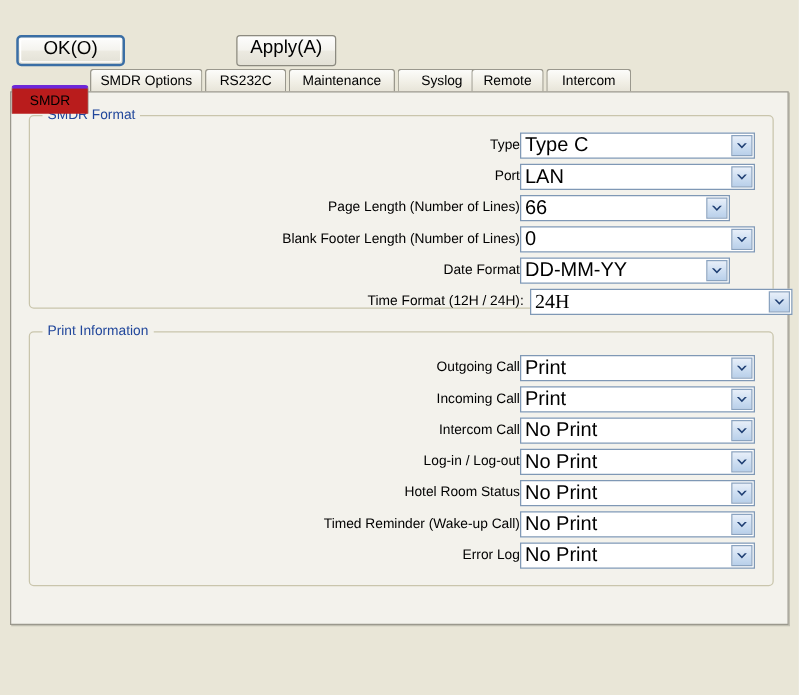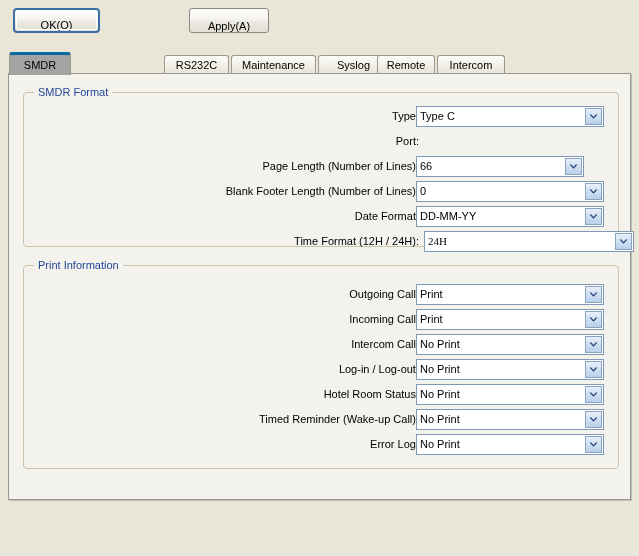"OK(O)" .dlg-button { align-items: flex-end -> flex-start; font-size: 11px -> 15px; top: 8px -> 28px }
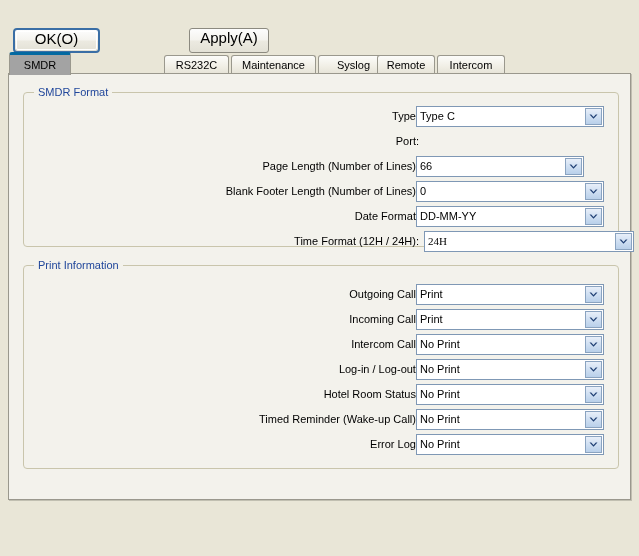"SMDR Options" div.tab { html: none -> <div> <span>SMDR Options</span> </div> }
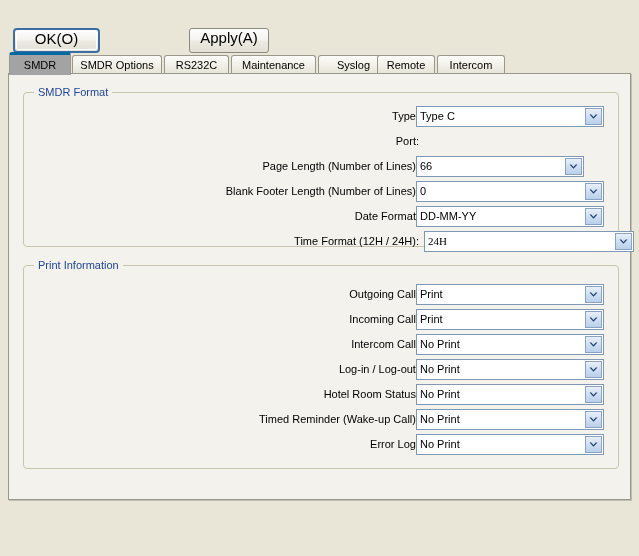"SMDR" .tab.active { background: #a3a3a3 -> #b91c1c; border-top: 3px solid #0369a1 -> 3px solid #6d28d9; top: 0px -> 16px }
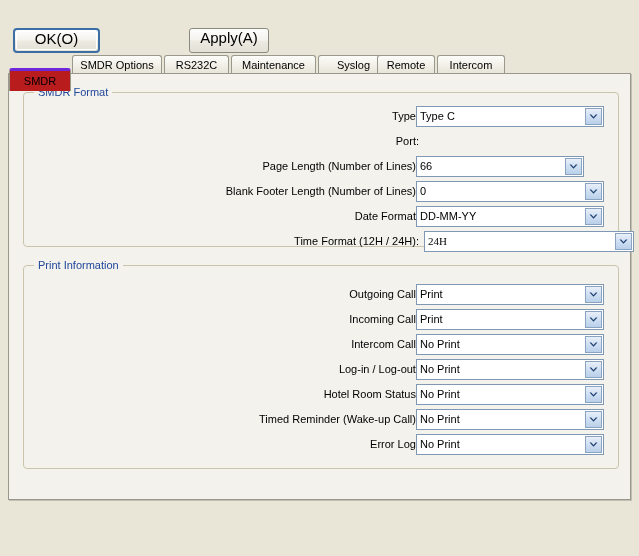"Type C" .combobox .cb-value { font-size: 11px -> 16px }
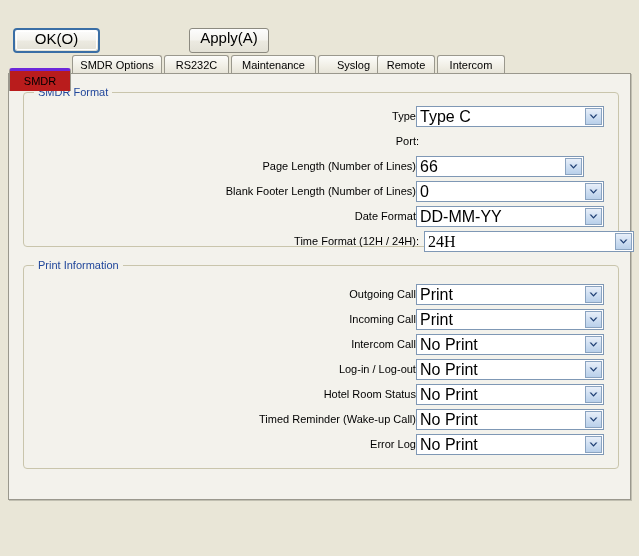"LAN" div.combobox { html: none -> <div> <span>LAN</span> <span> <svg> <path></path> </svg> </span> </div> }
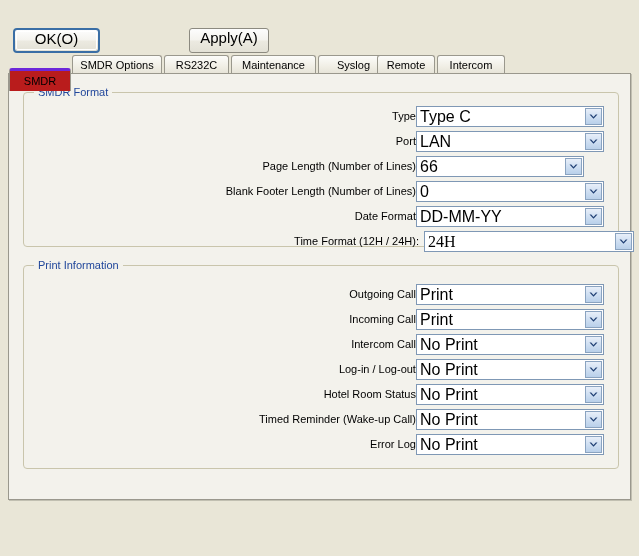"DD-MM-YY" div.combobox { width: 188px -> 168px }
